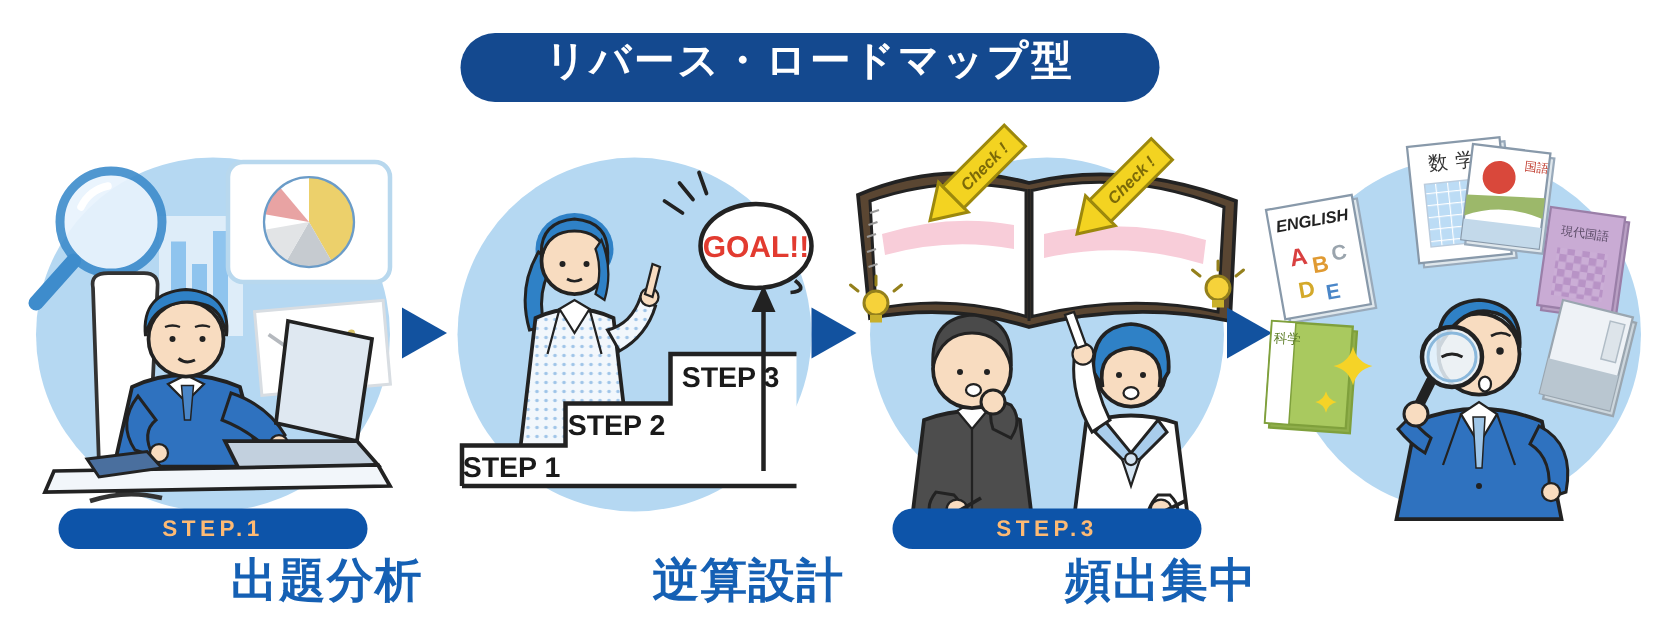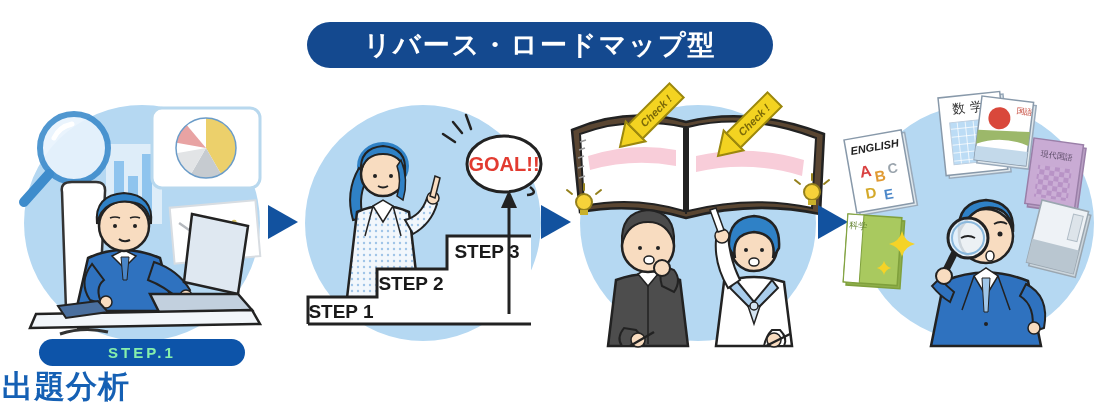"リバース・ロードマップ型" .banner { align-items: center -> flex-start }
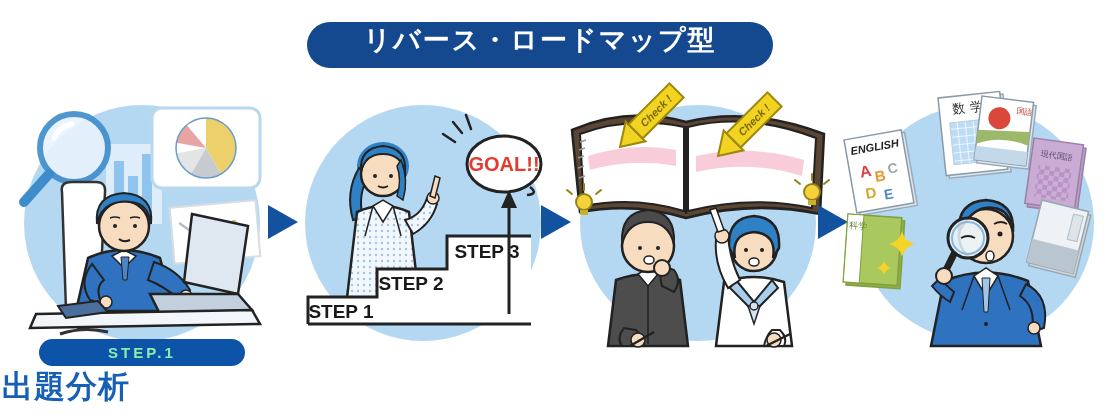"STEP.1" .pill { color: #86efac -> #fdba74 }
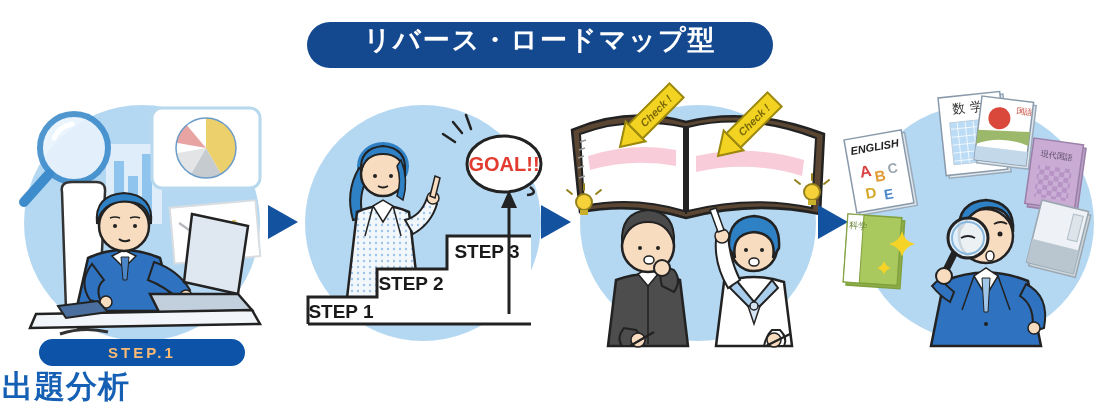"STEP.3" div.pill { html: none -> <div> <span>STEP.3</span> </div> }
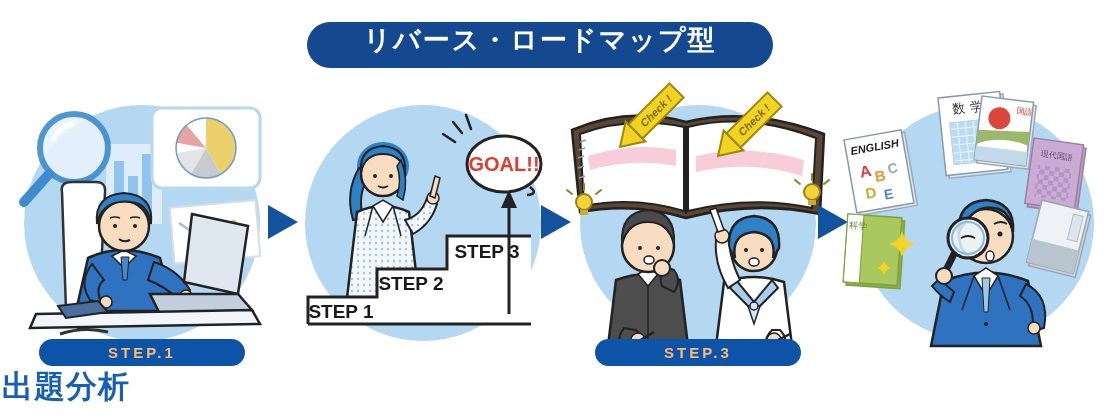"出題分析" .step-label { text-align: left -> right }
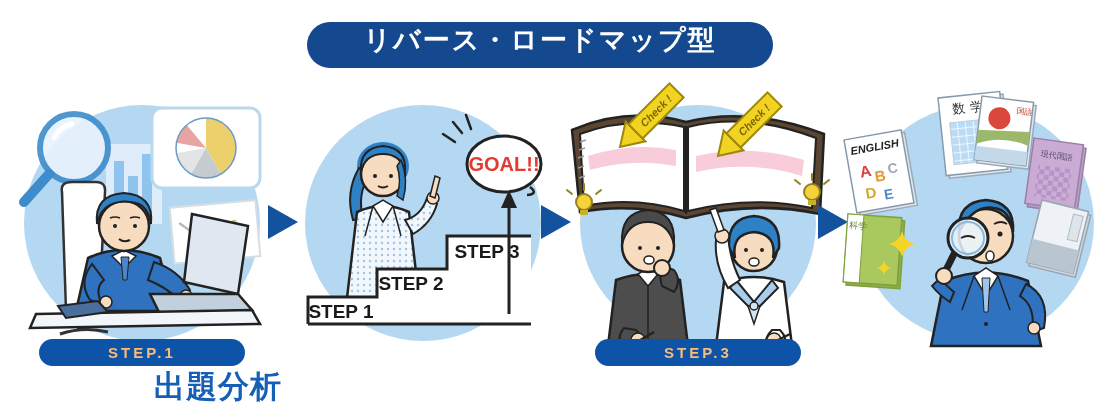"逆算設計" div.step-label { html: none -> <div>逆算設計</div> }
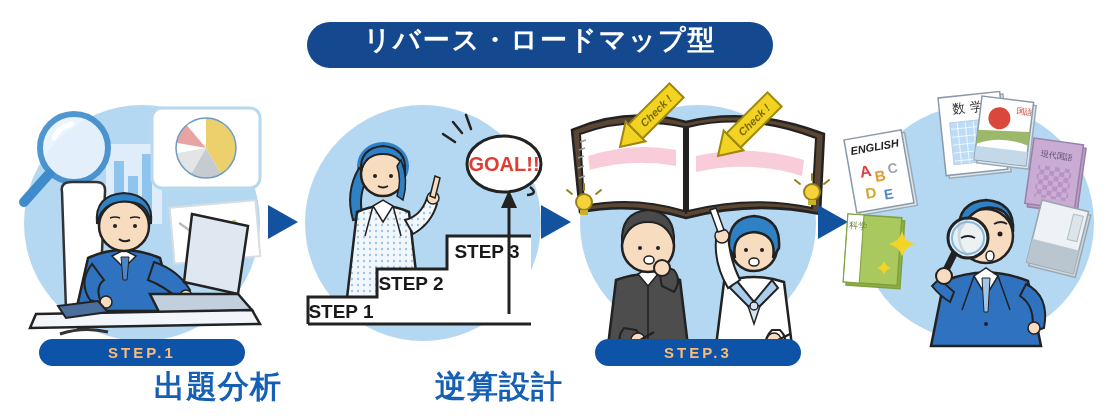"頻出集中" div.step-label { html: none -> <div>頻出集中</div> }
